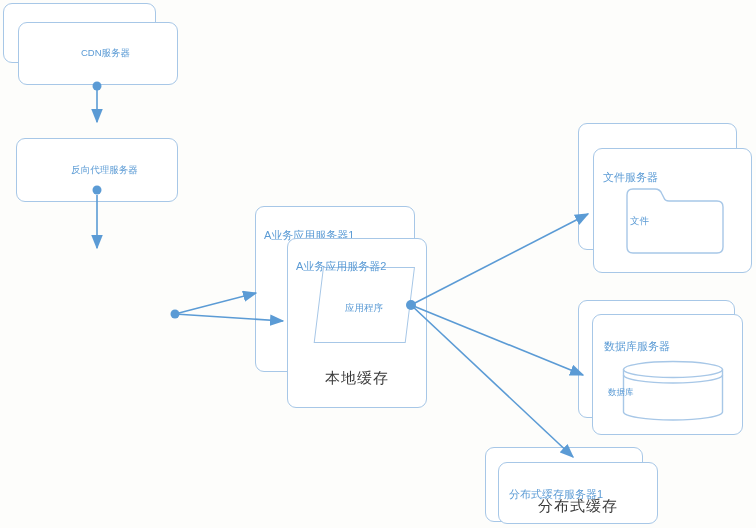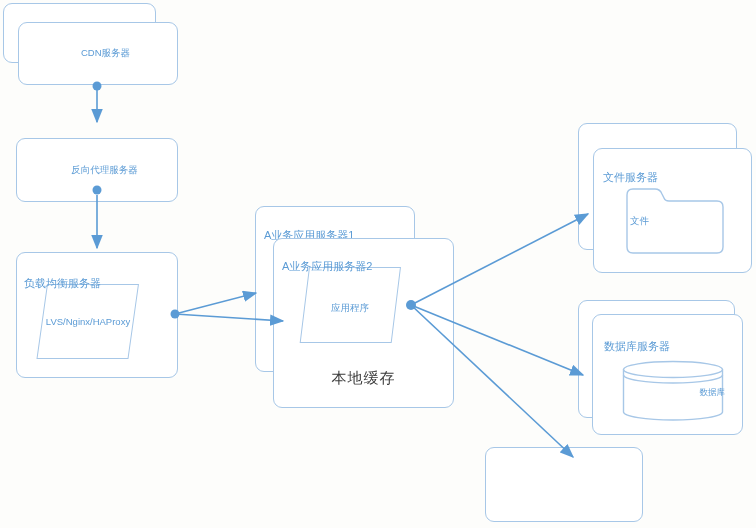"A业务应用服务器2" div.box { left: 273px -> 287px; width: 181px -> 140px }
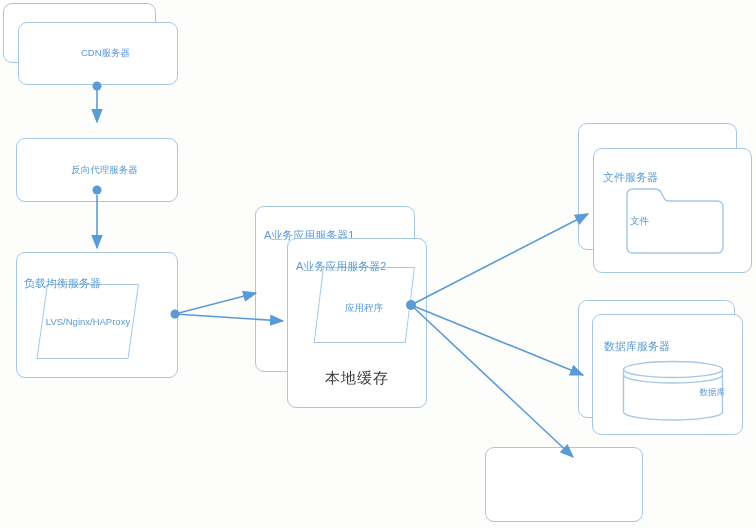"负载均衡服务器" div.box { html: <div> <span>负载均衡服务器</span> <div></div> <span>LVS/Nginx/HAProxy</span> </div> -> none }
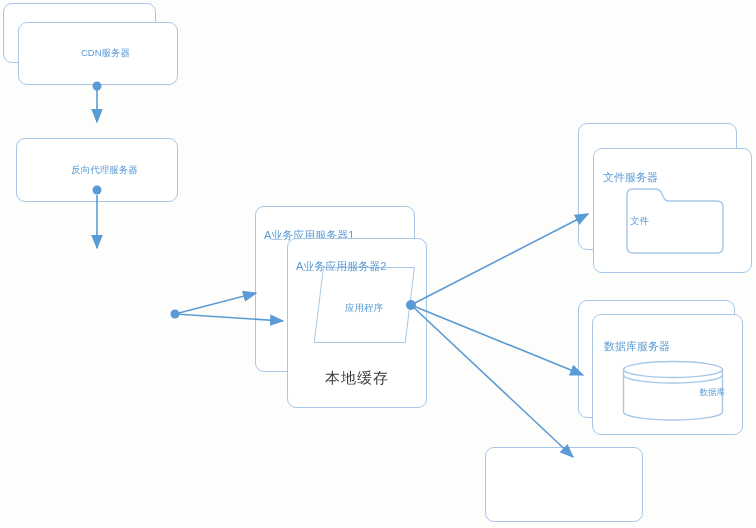"数据库" span.lbl { left: 28px -> 15px; text-align: right -> left }
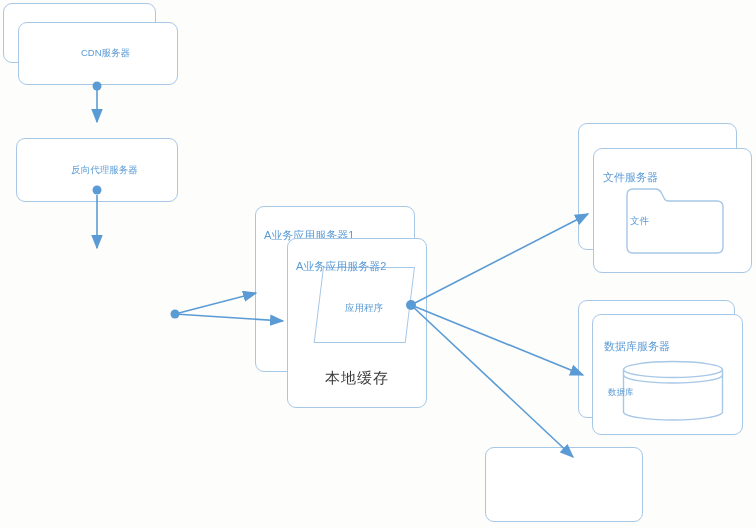"分布式缓存服务器1" div.box { html: none -> <div> <span>分布式缓存服务器1</span> <span>分布式缓存</span> </div> }
